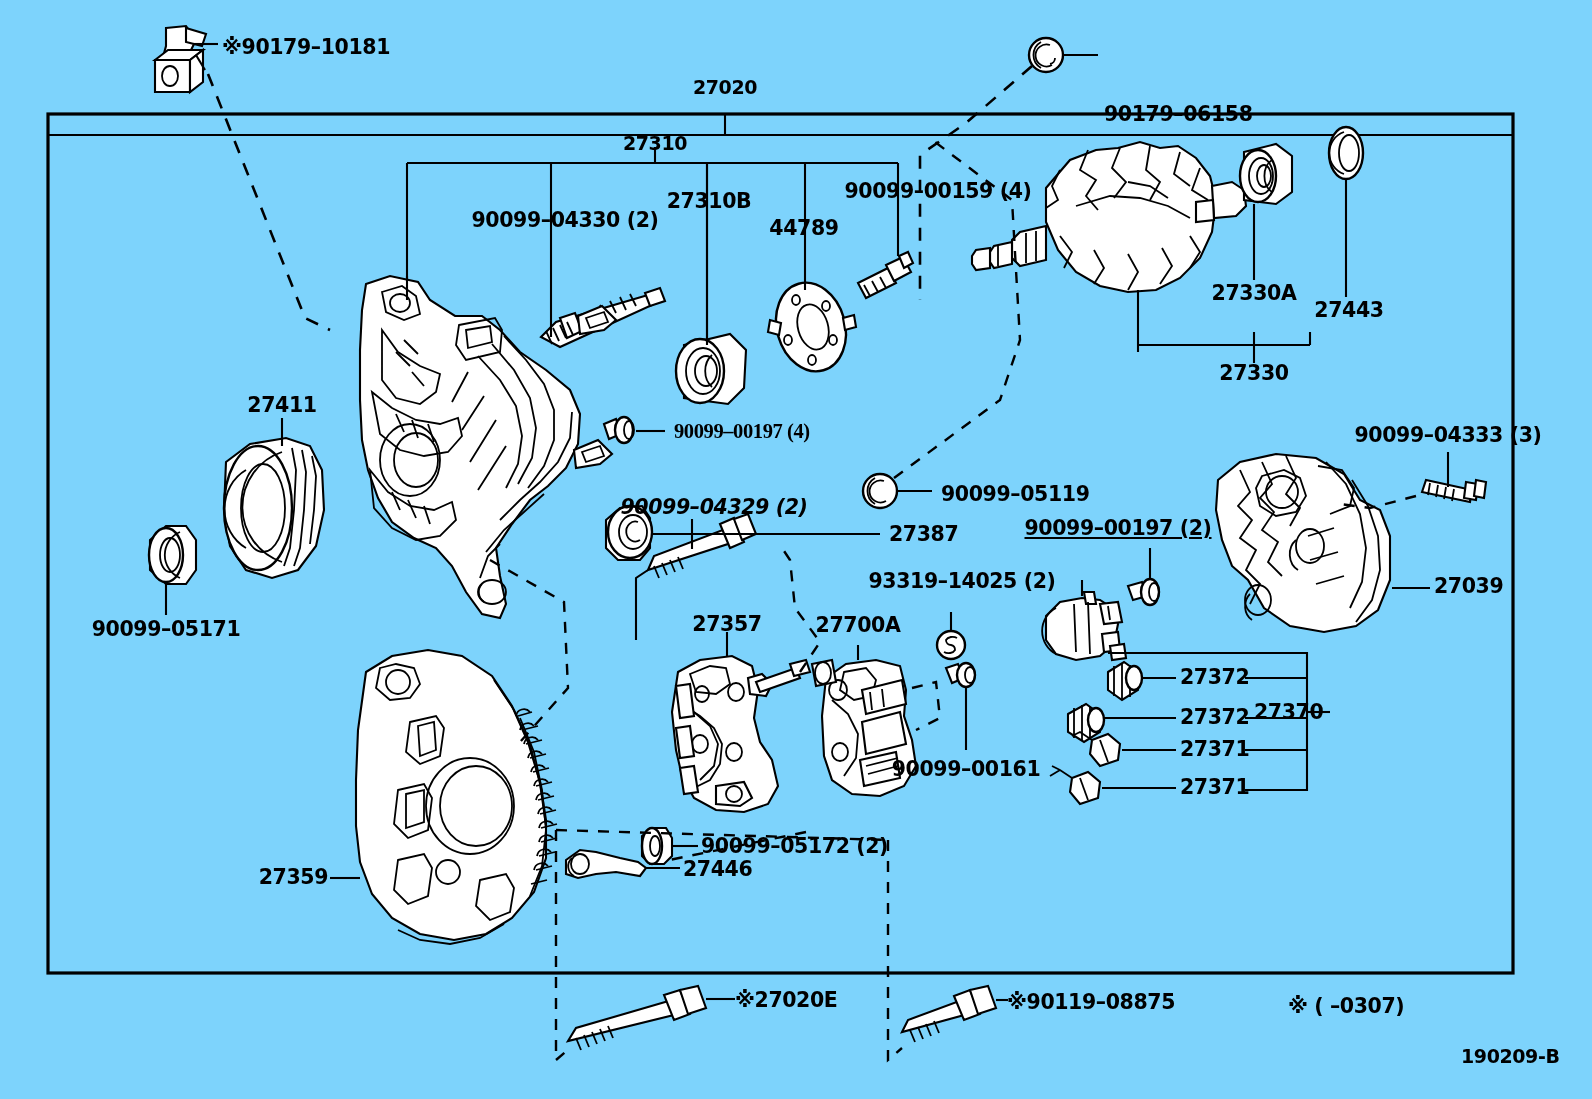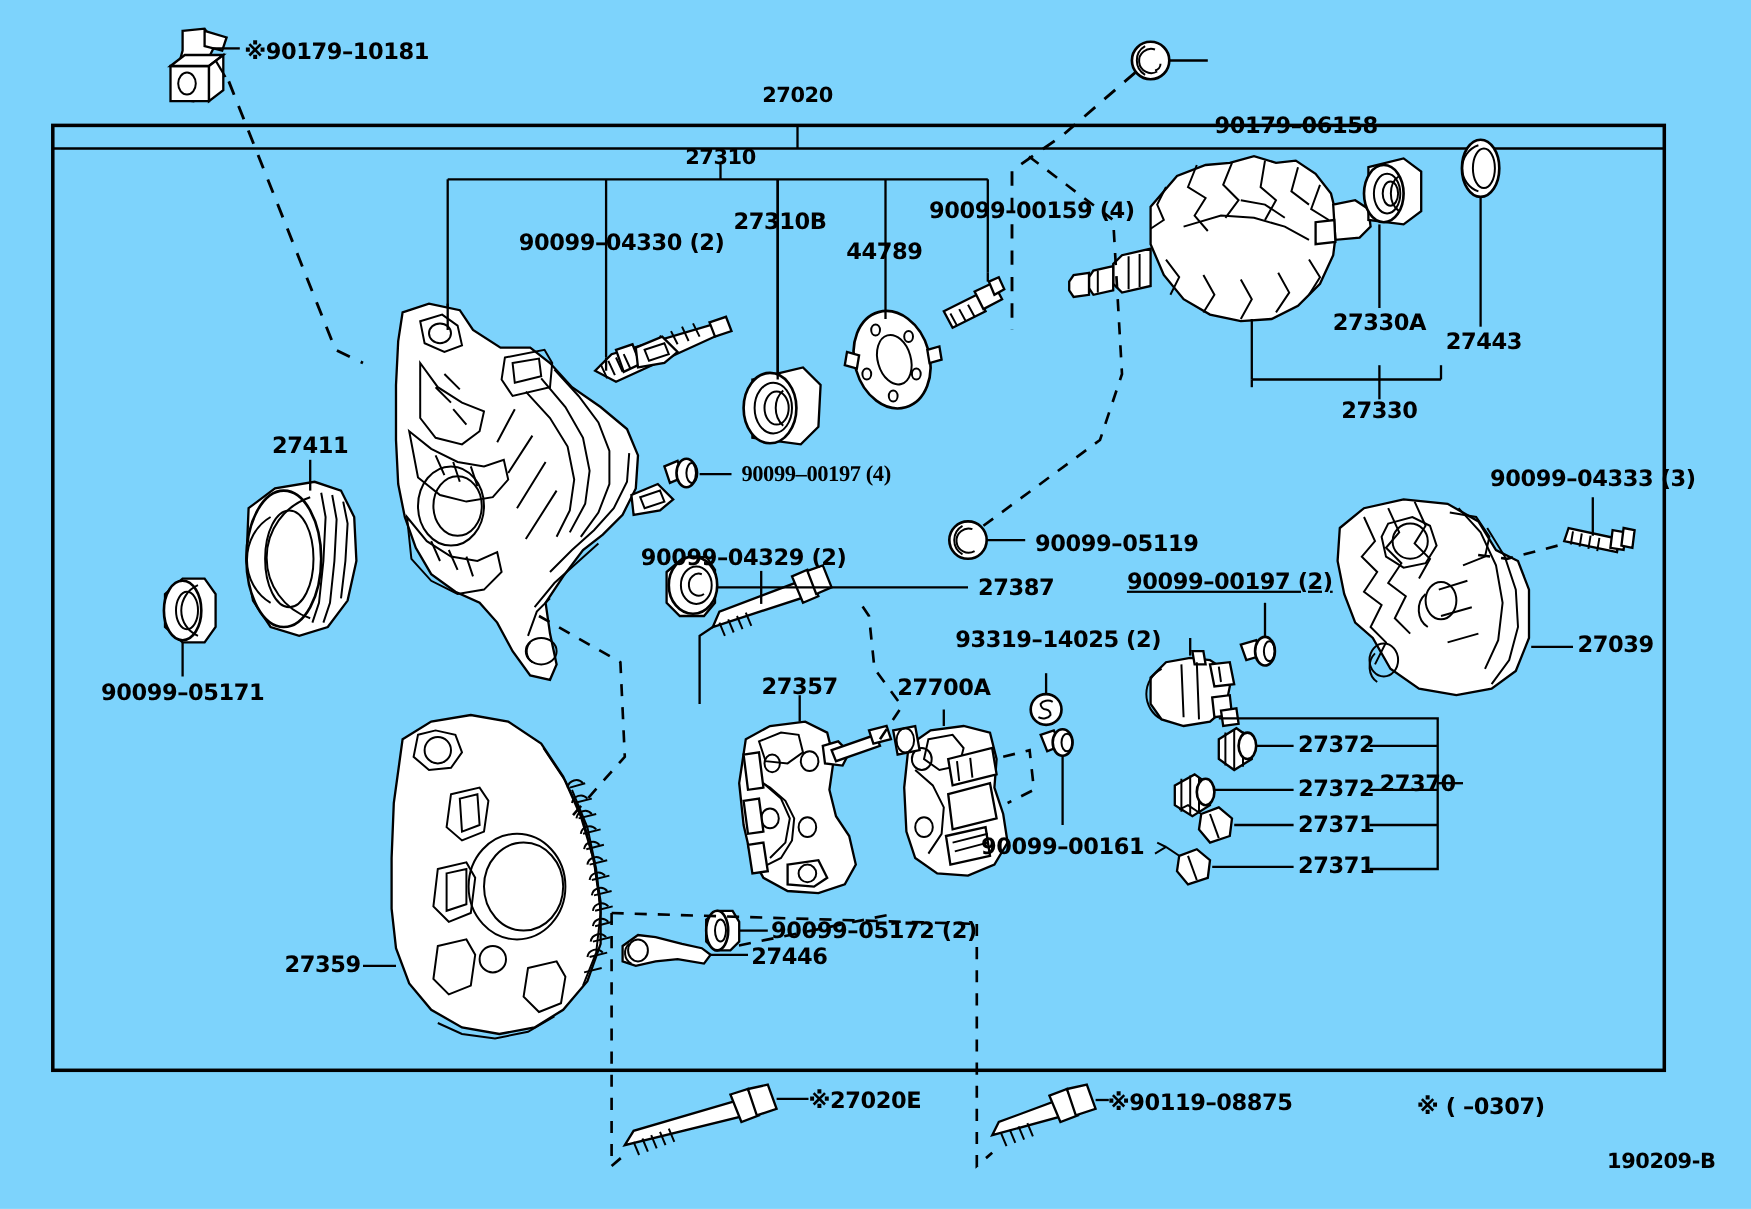"90099–04329 (2)" div.lbl { font-style: none -> italic; left: 676px -> 714px }
